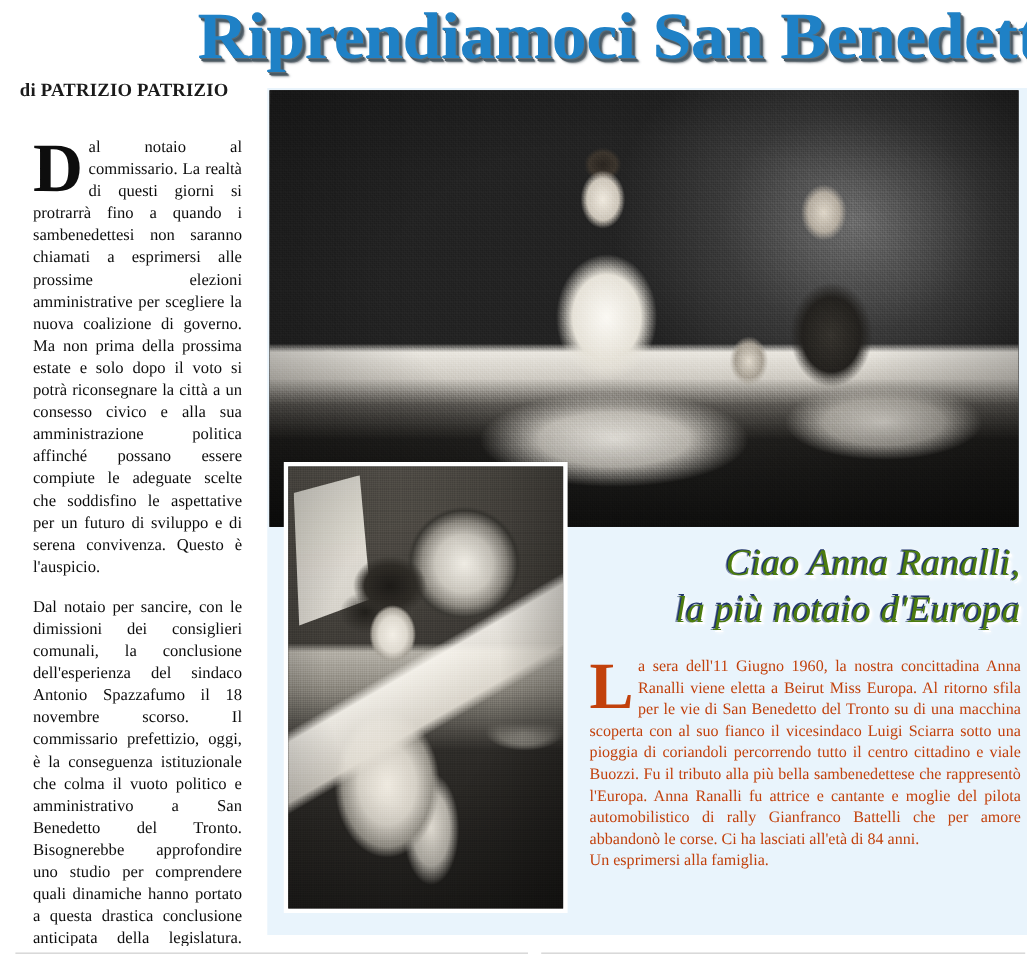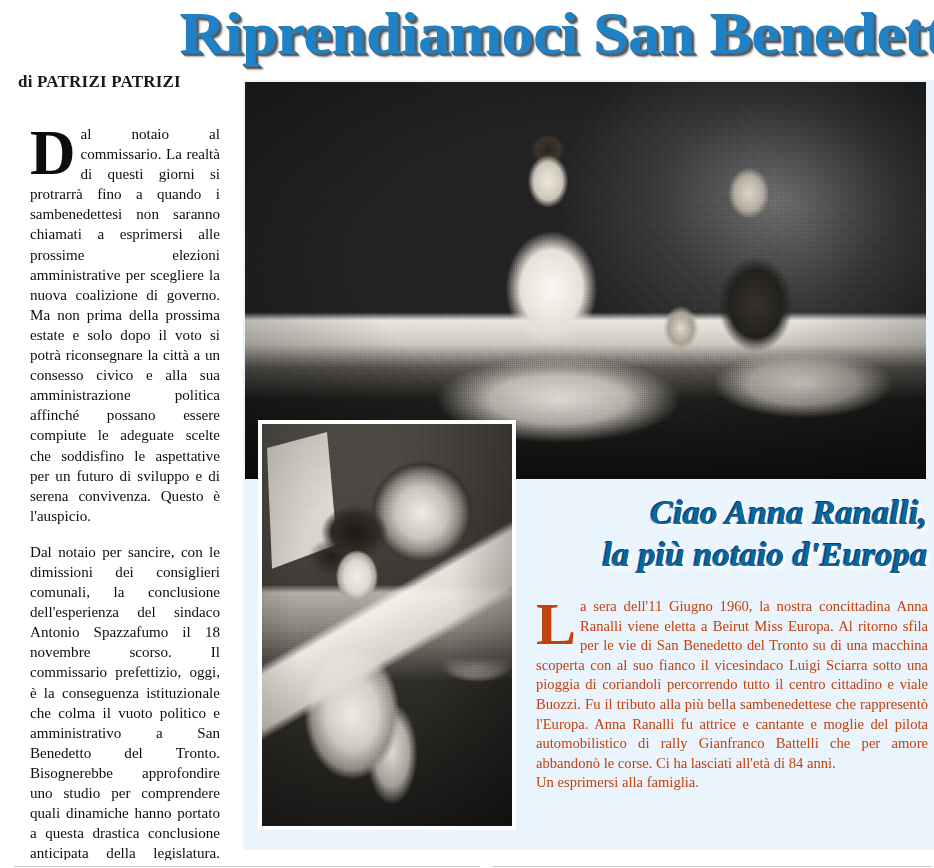"di PATRIZI PATRIZI" div.byline { text: PATRIZI PATRIZI -> PATRIZIO PATRIZIO }
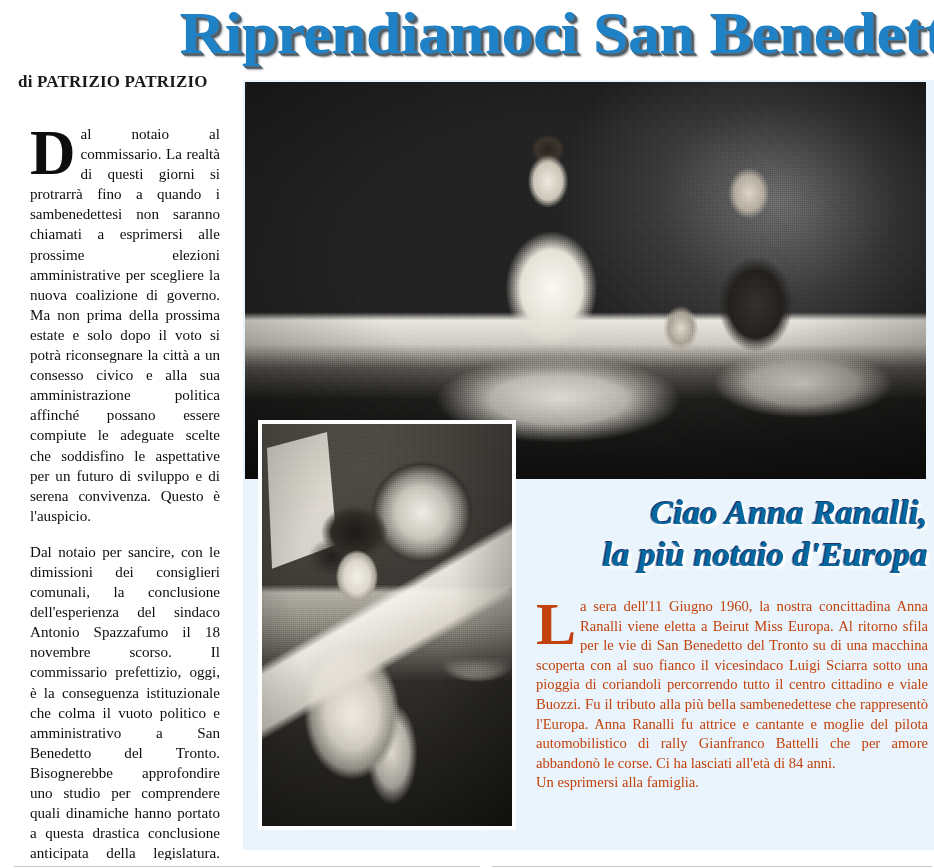"Ciao Anna Ranalli," .script-head { color: #0369a1 -> #4d7c0f; font-weight: bold -> normal }
